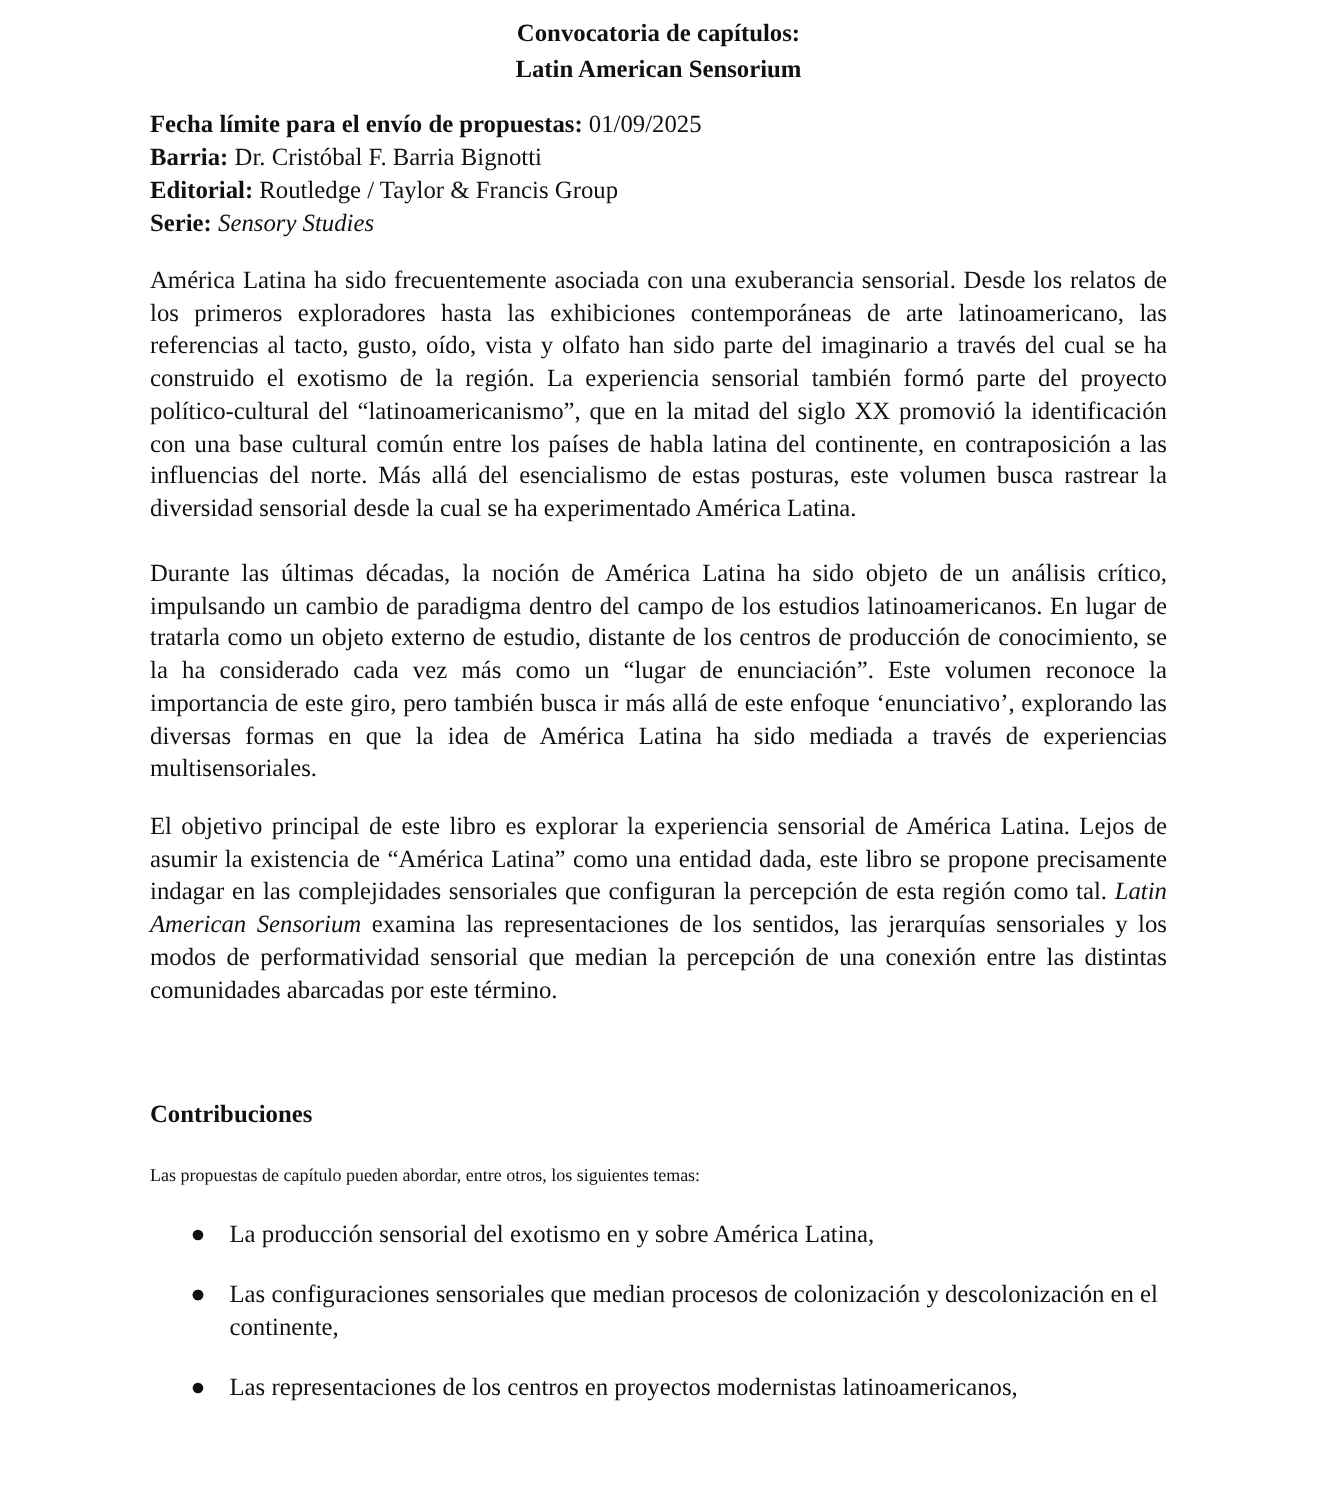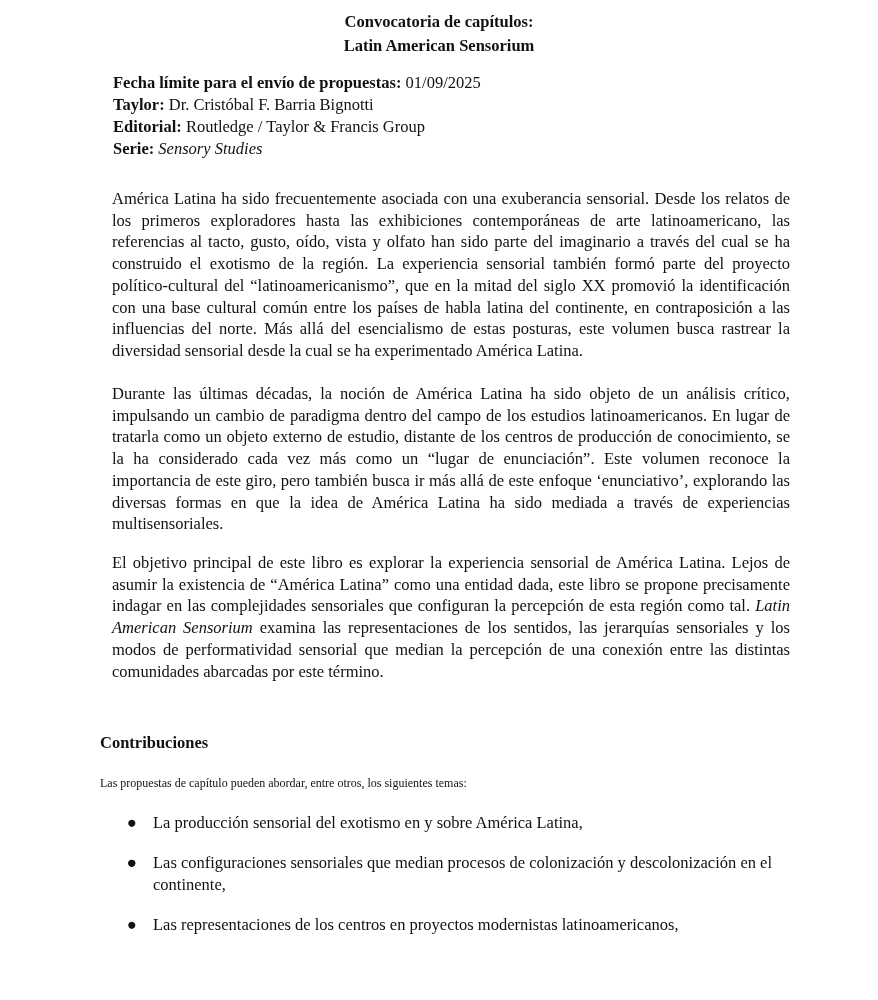"Fecha límite para el envío" .meta b { margin-left: 13px -> none }
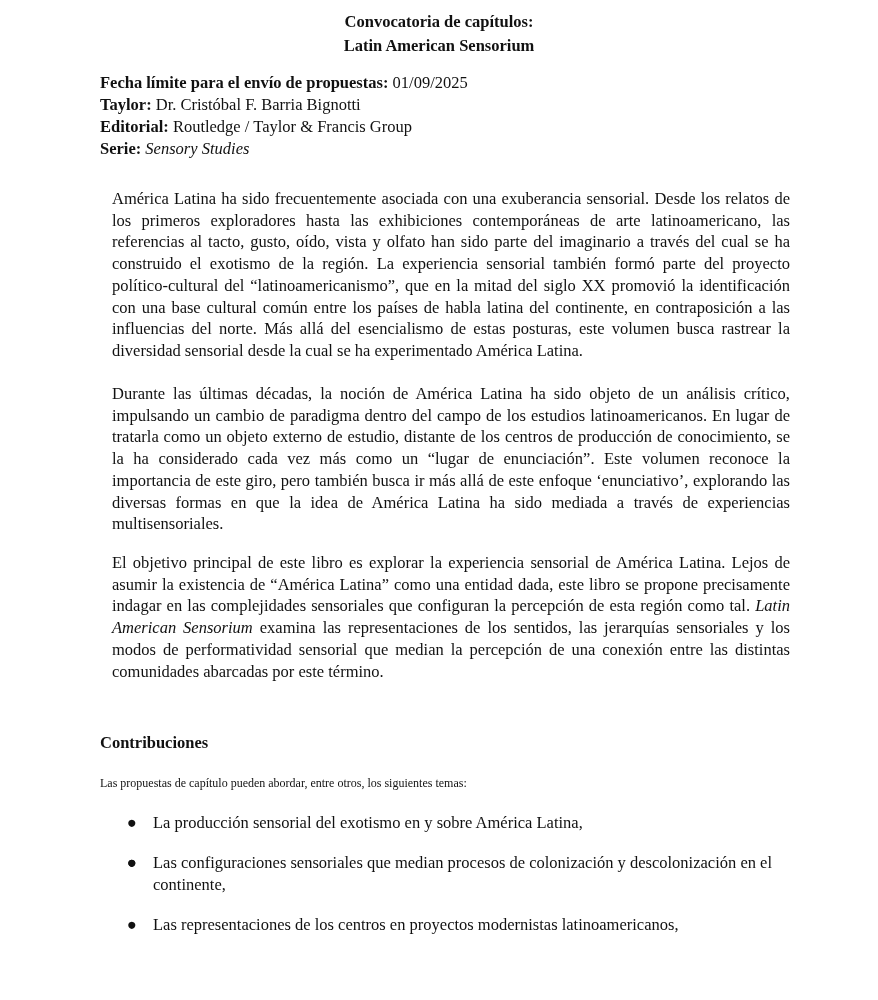"Taylor:" b { text: Taylor -> Barria }
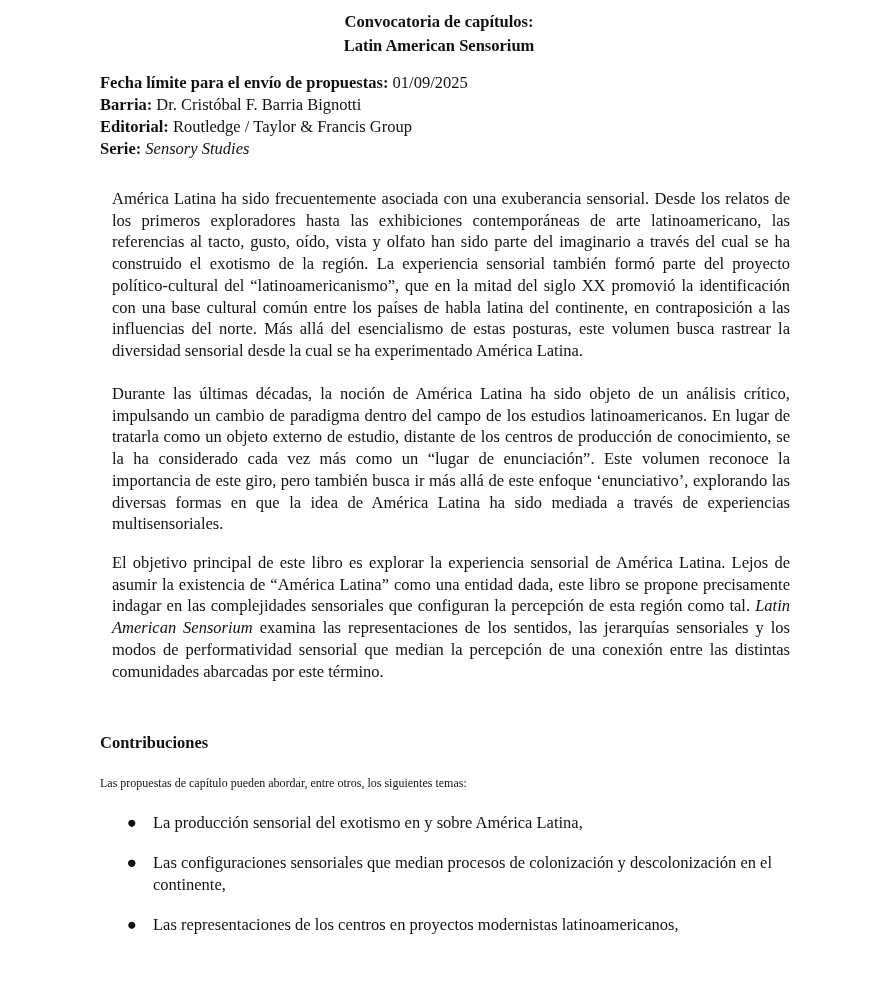"América Latina ha sido frecuentemente" .para { margin: 12px -> 0 }
